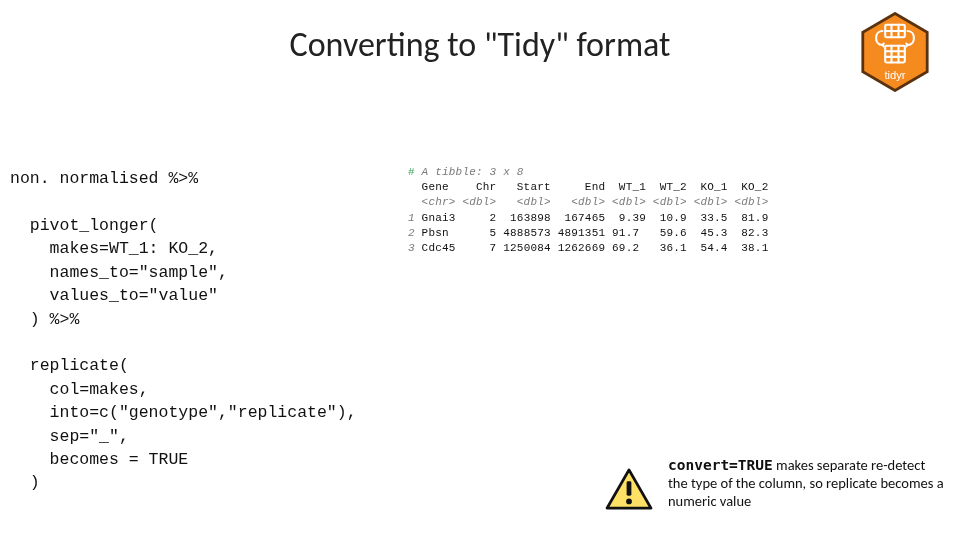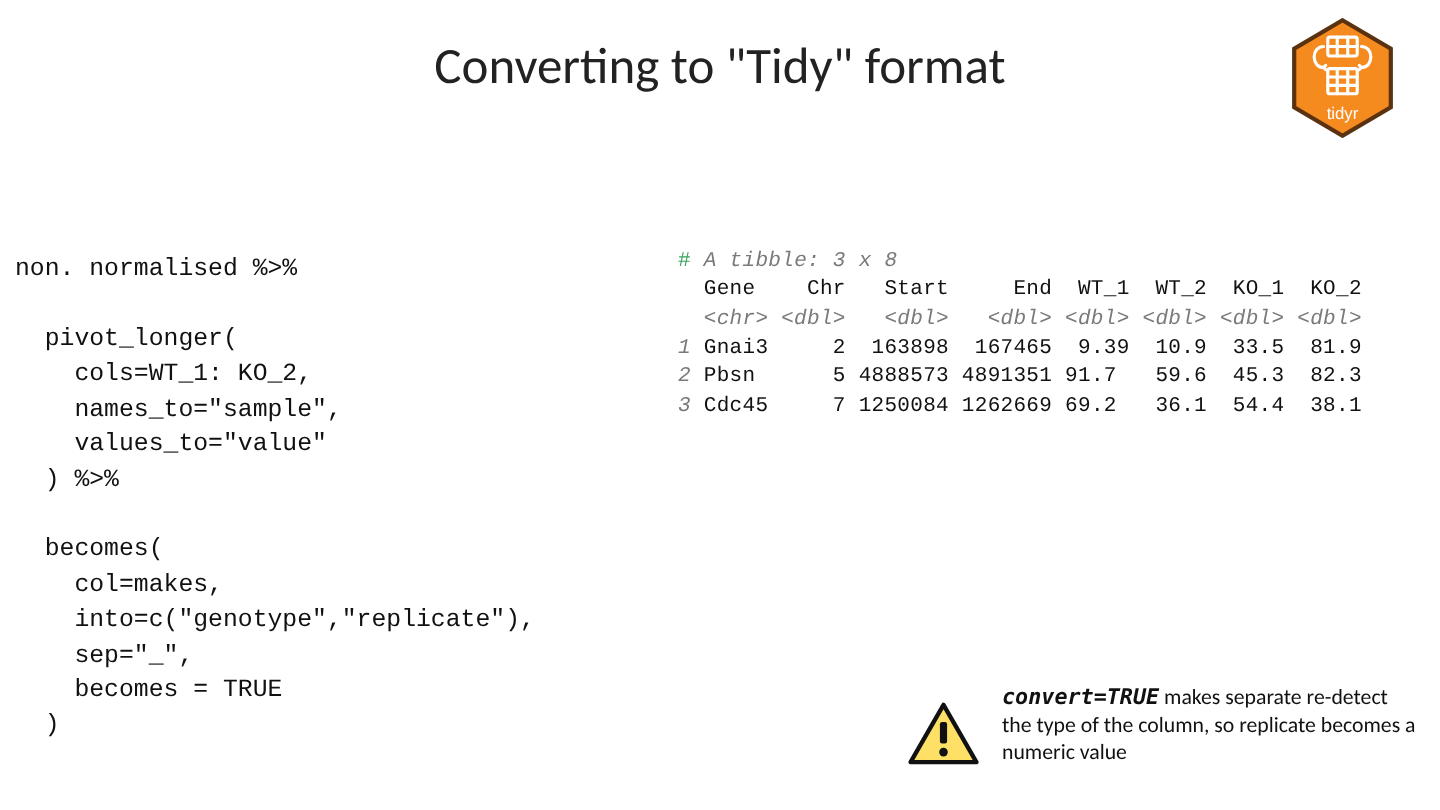"# A tibble: 3 x" .tibble { font-size: 14px -> 11px; left: 452px -> 408px }
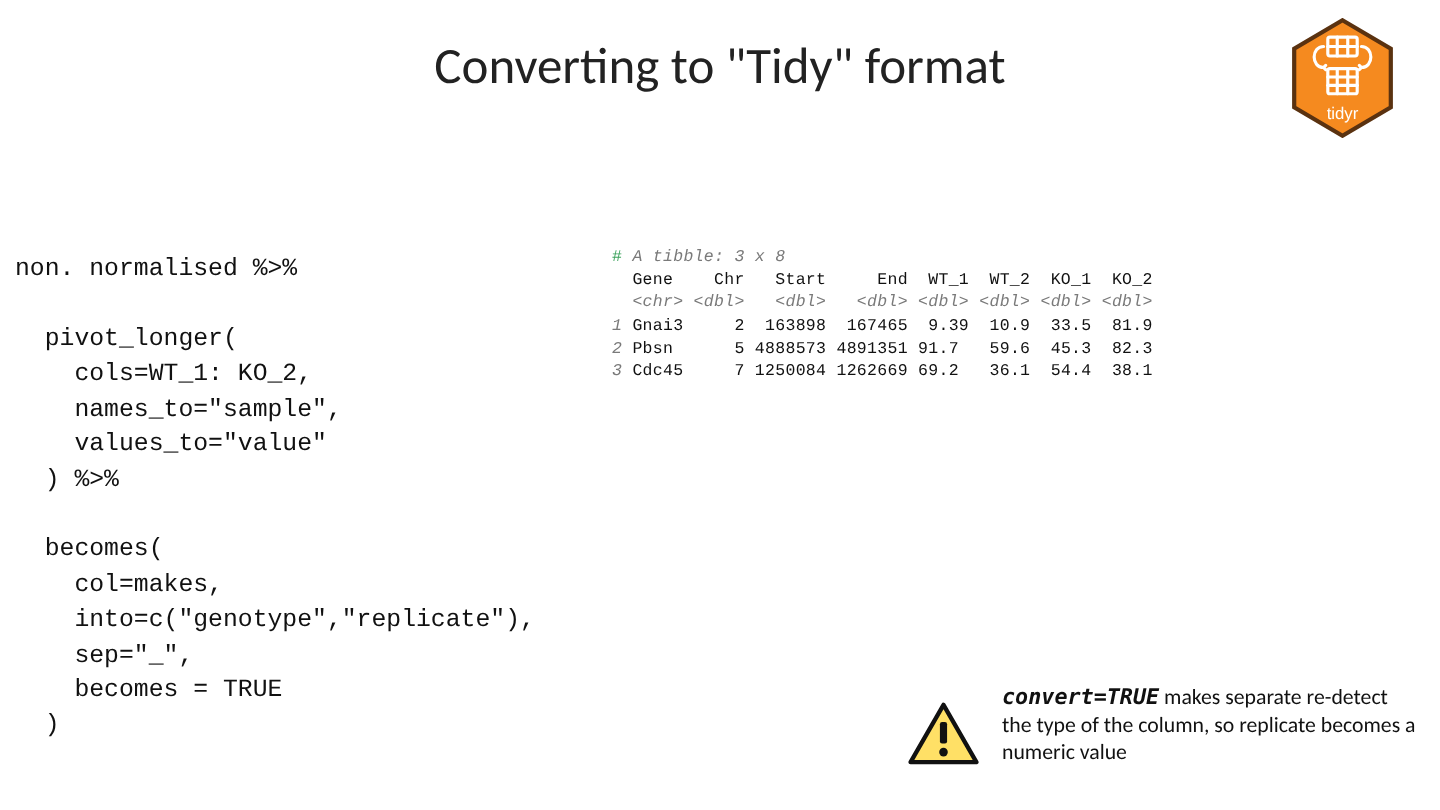"cols=WT_1: KO_2," span { text: cols -> makes }
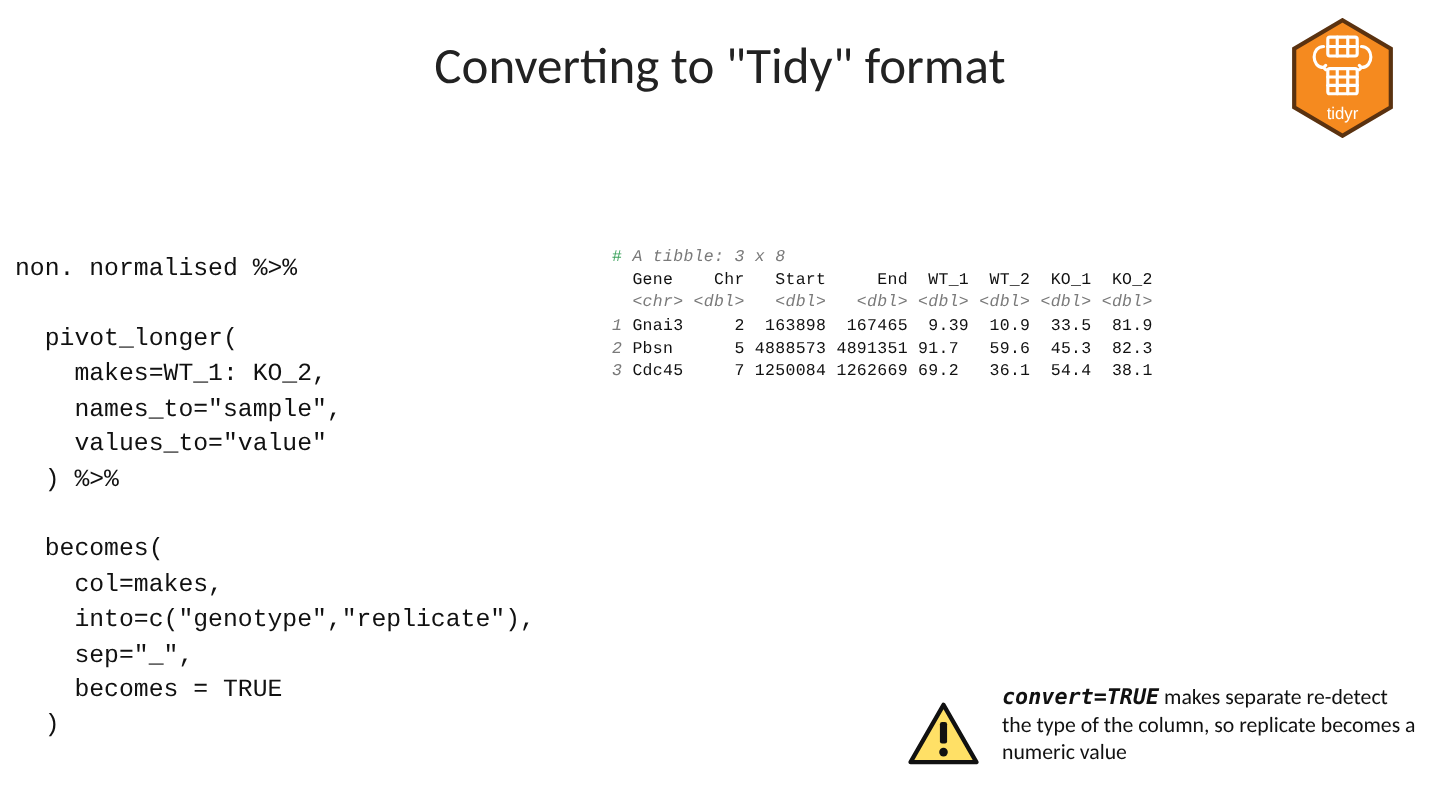"becomes(" span { text: becomes -> replicate }
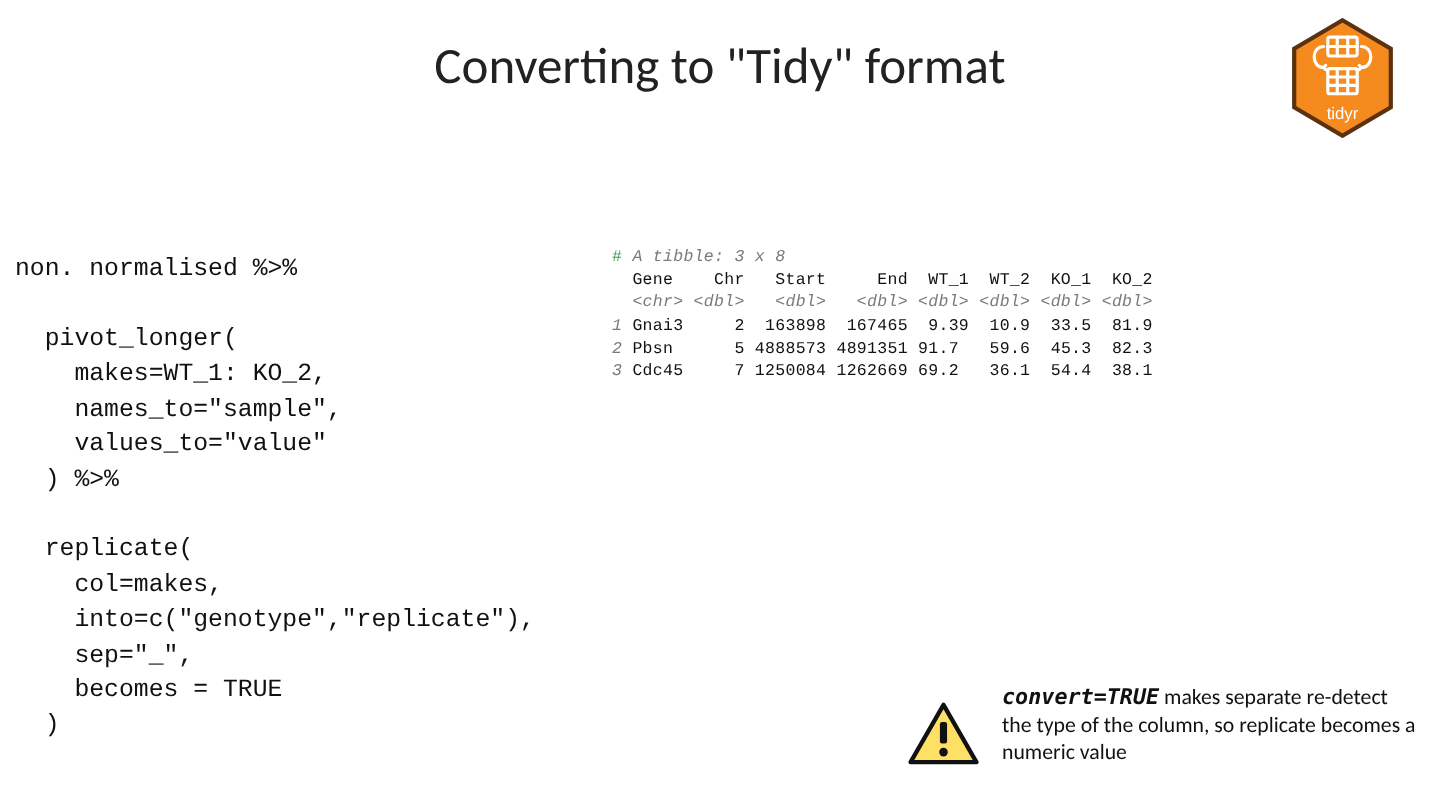"convert=TRUE" .note .b { font-style: italic -> none }
